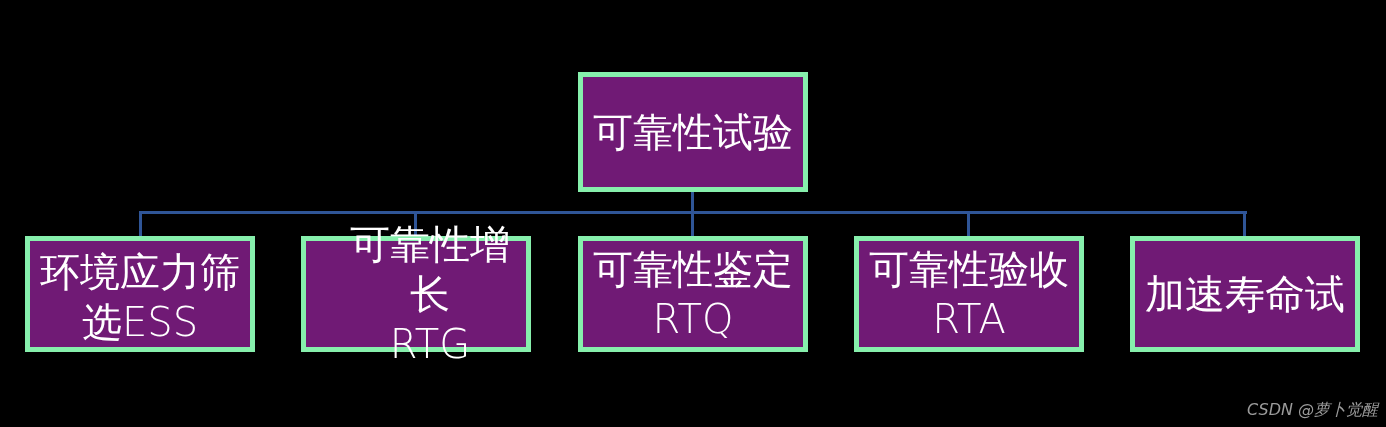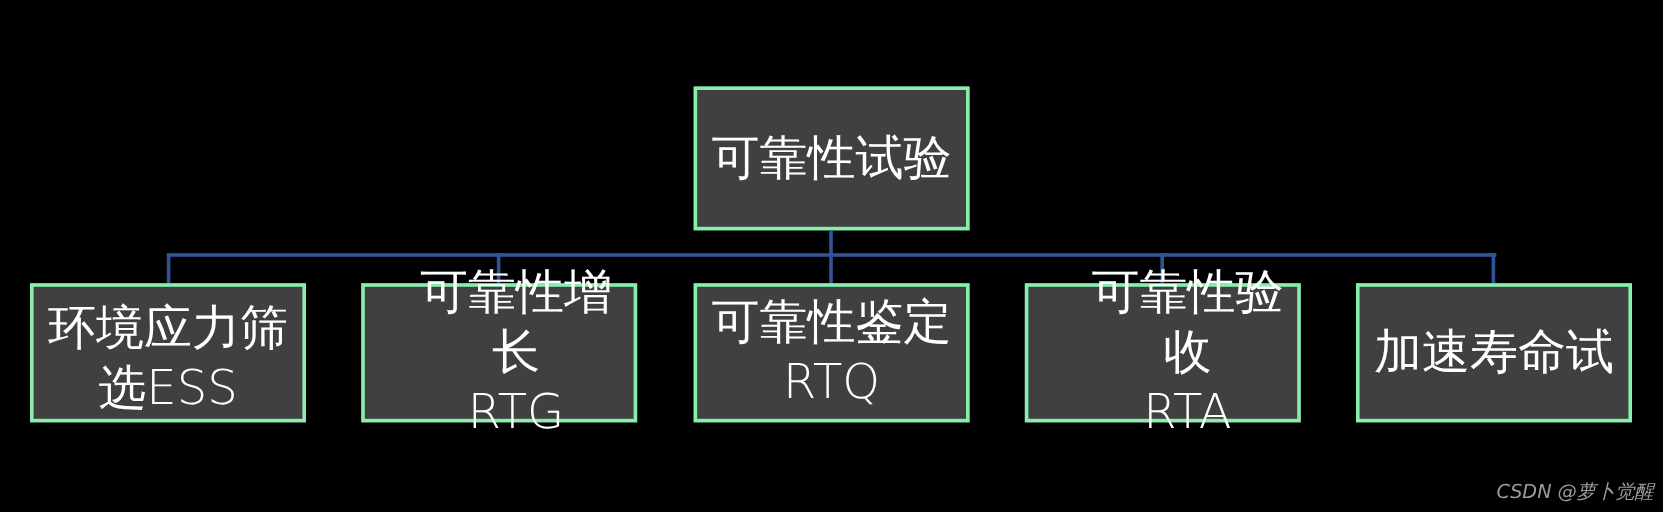"可靠性试验" .node { background: #404040 -> #701a75; border: 3px solid #86efac -> 5px solid #86efac }
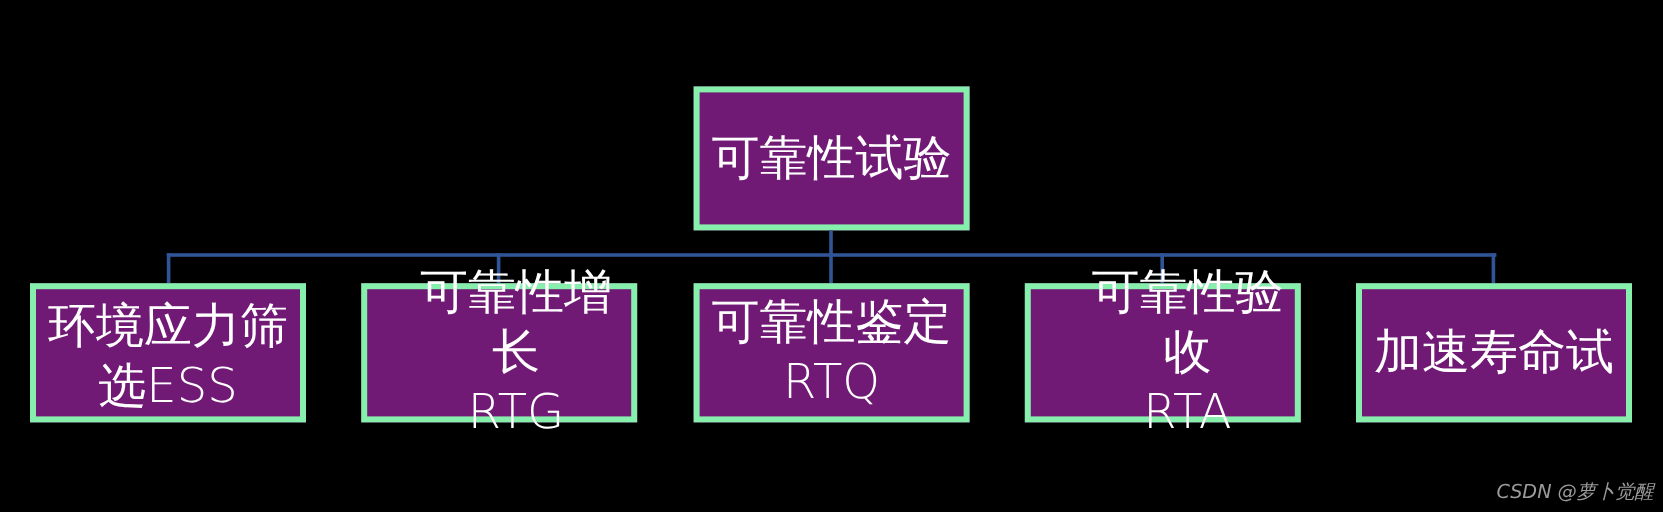"可靠性验收" .node-child-3 { padding-left: 41px -> none }
